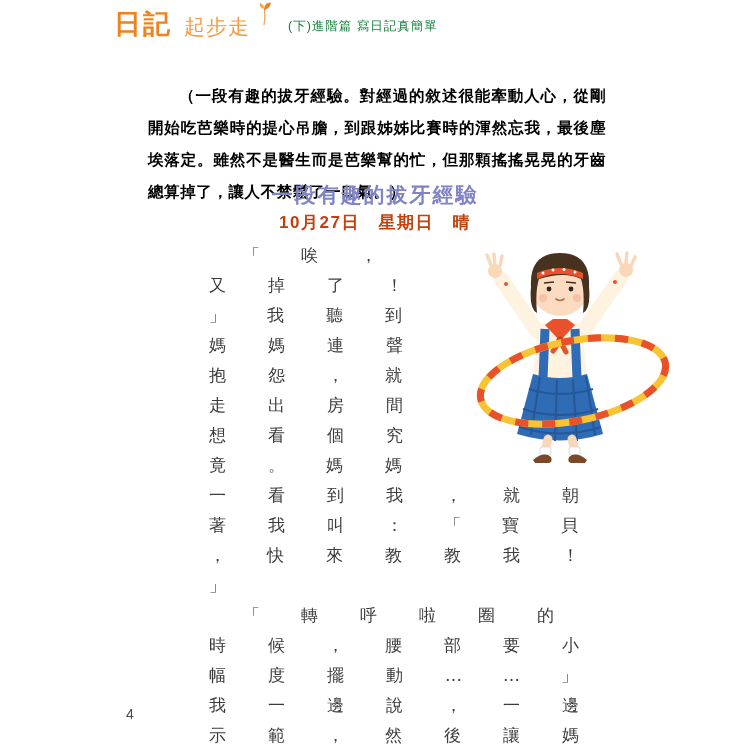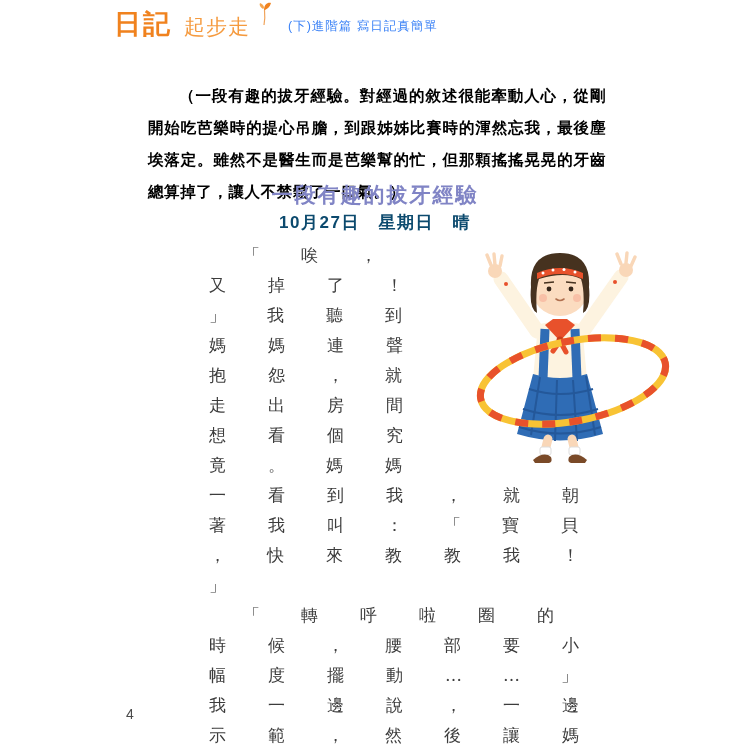"(下)進階篇 寫日記真簡單" .hdr-sub { color: #3b82f6 -> #15803d }
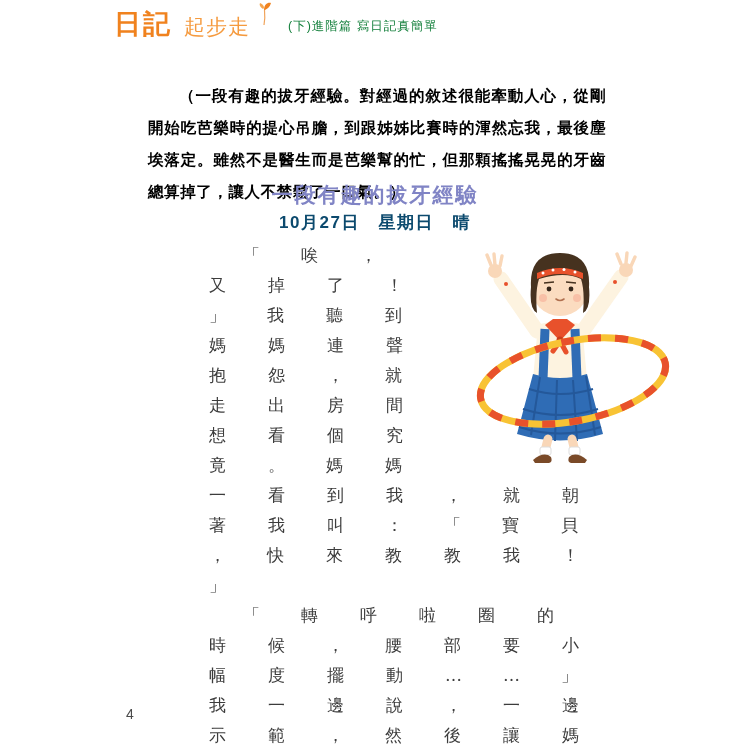"10月27日 星期日 晴" .diary-date { color: #0c4a6e -> #c2410c }
